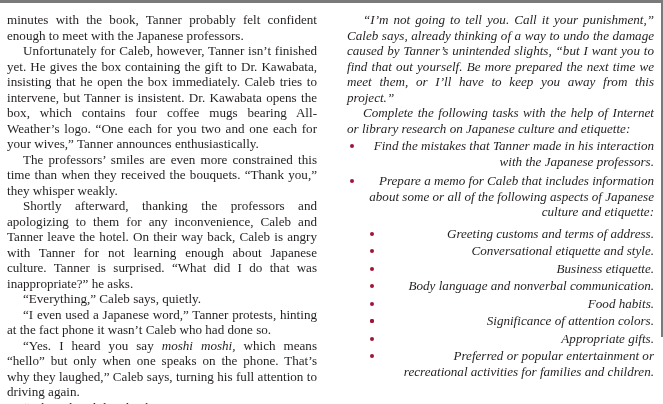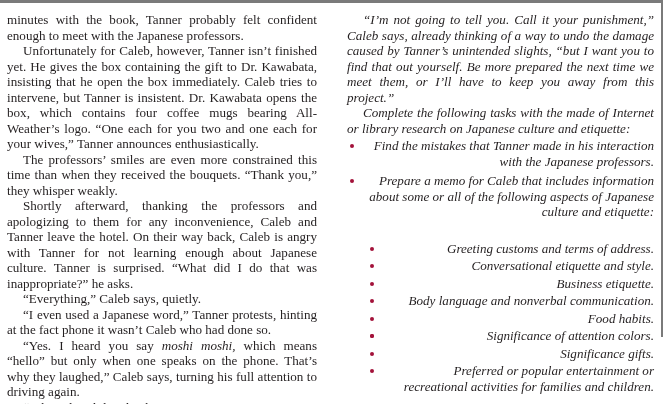"Complete the following tasks with" p.indent { text: made -> help }
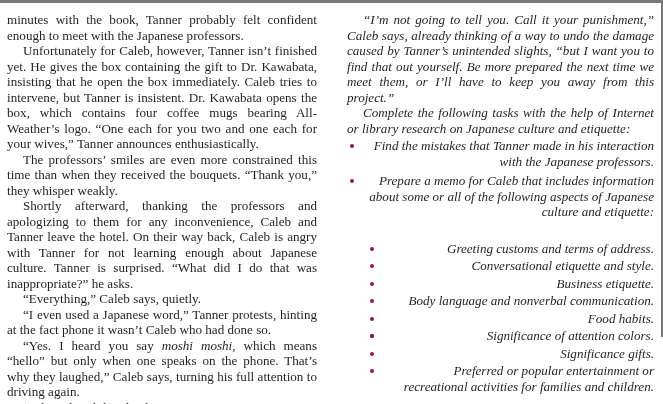"Greeting customs and terms of" ul.level2 { margin-top: 21px -> 6px }
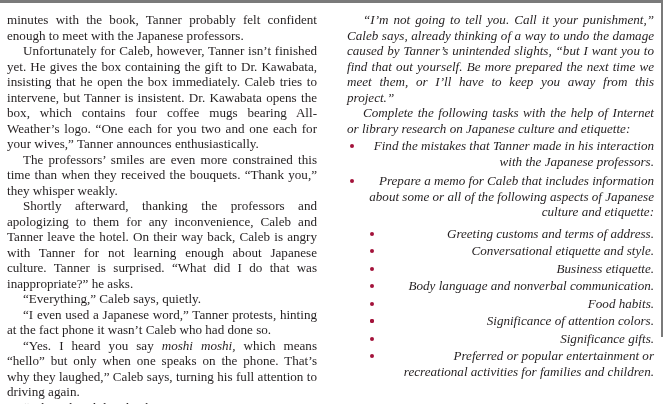"Significance gifts." span { text: Significance -> Appropriate }
